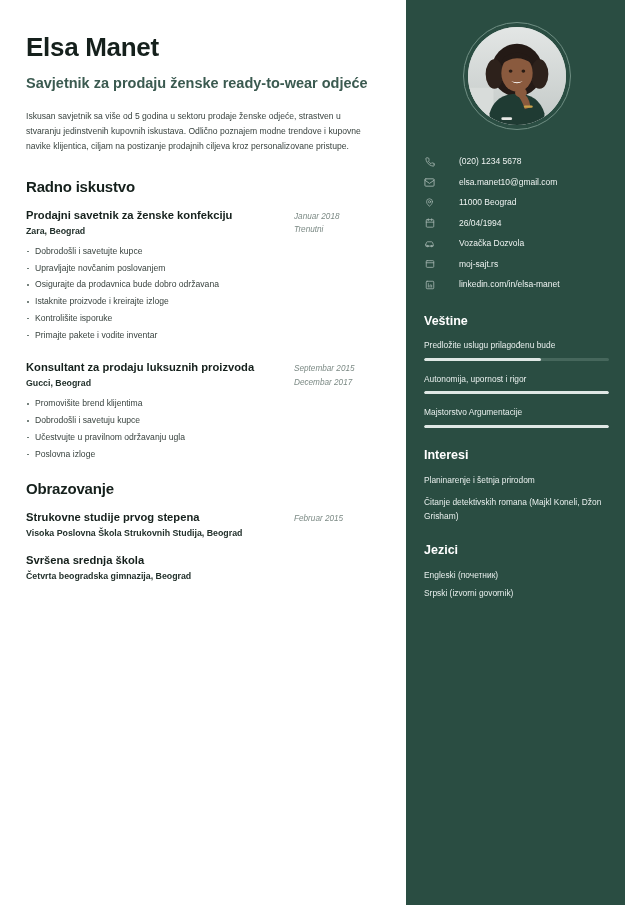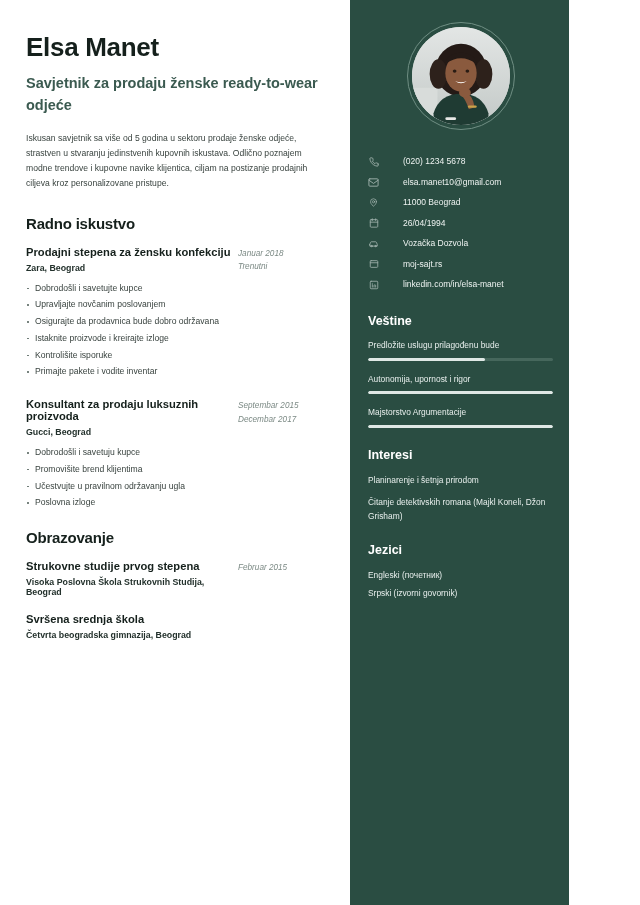"Elsa Manet" .left { width: 350px -> 406px }
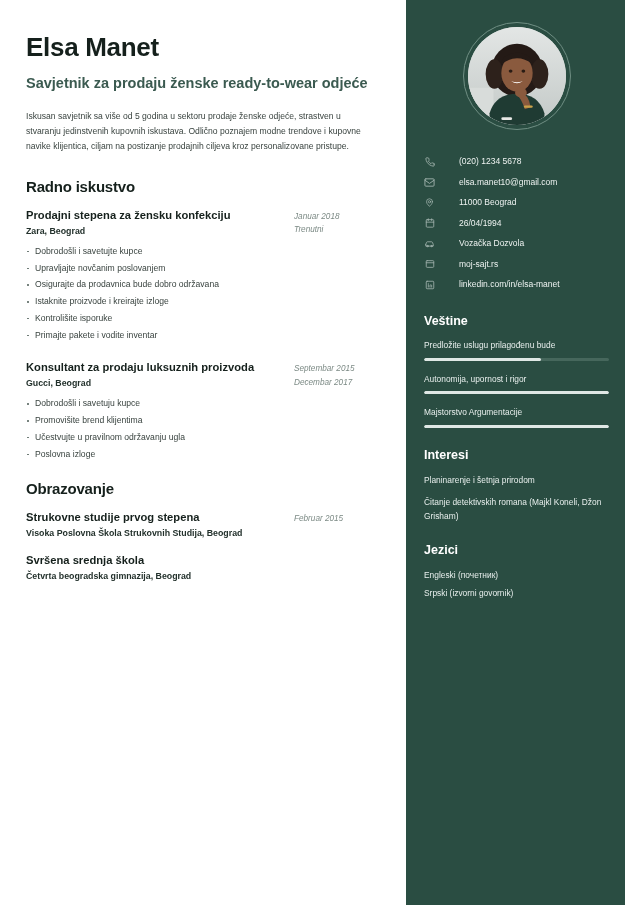"Prodajni stepena za žensku konfekciju" div.job-title { text: stepena za žensku -> savetnik za ženske }
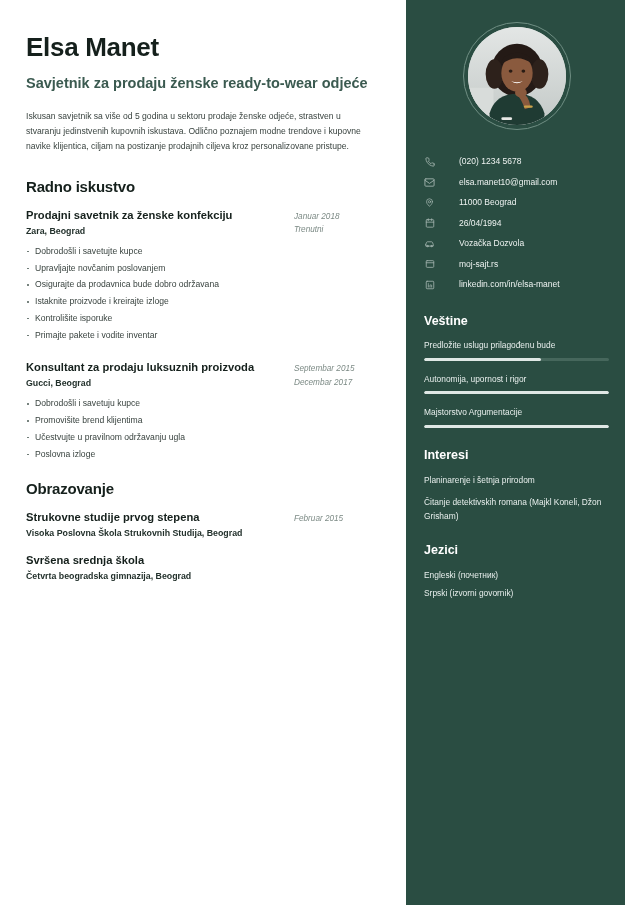"Dobrodošli i savetuju kupce" li { order: before "Promovišite brend klijentima" -> after "Promovišite brend klijentima" }
